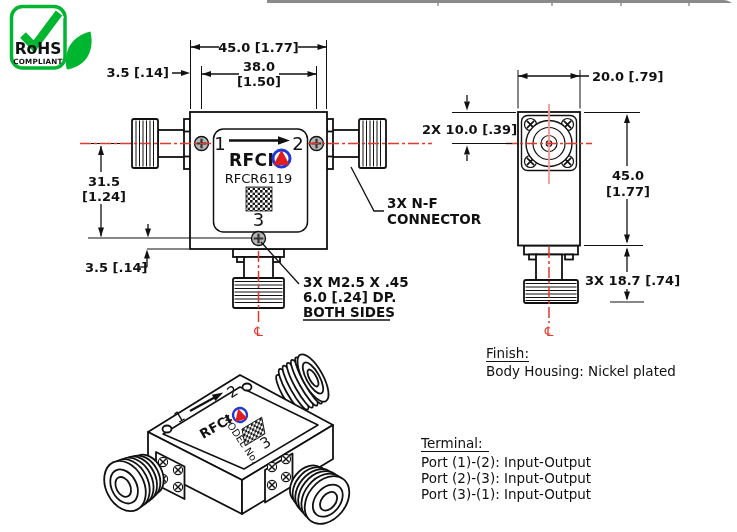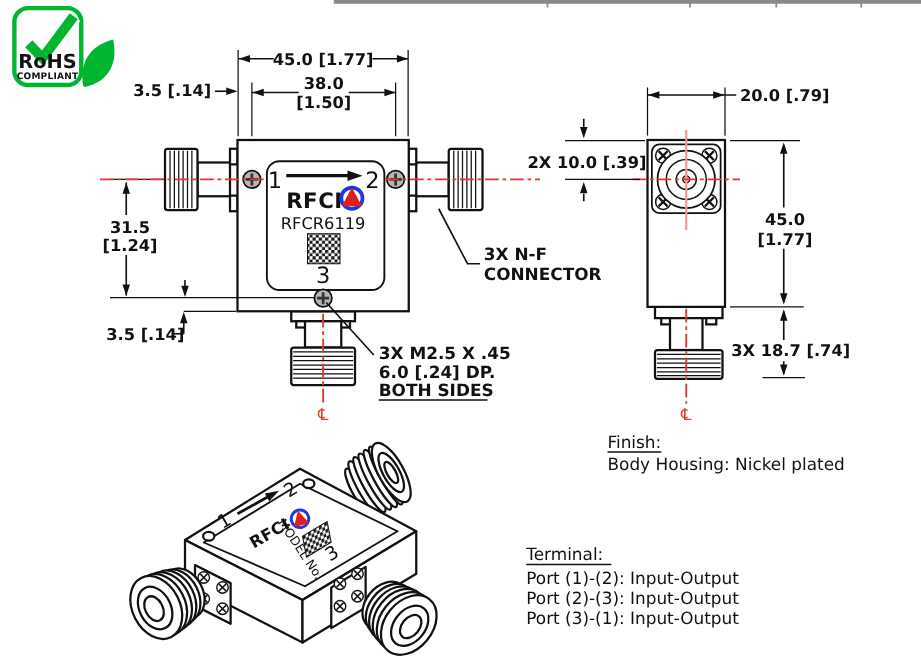"RoHS" #canvas { border-radius: none -> 14px }
